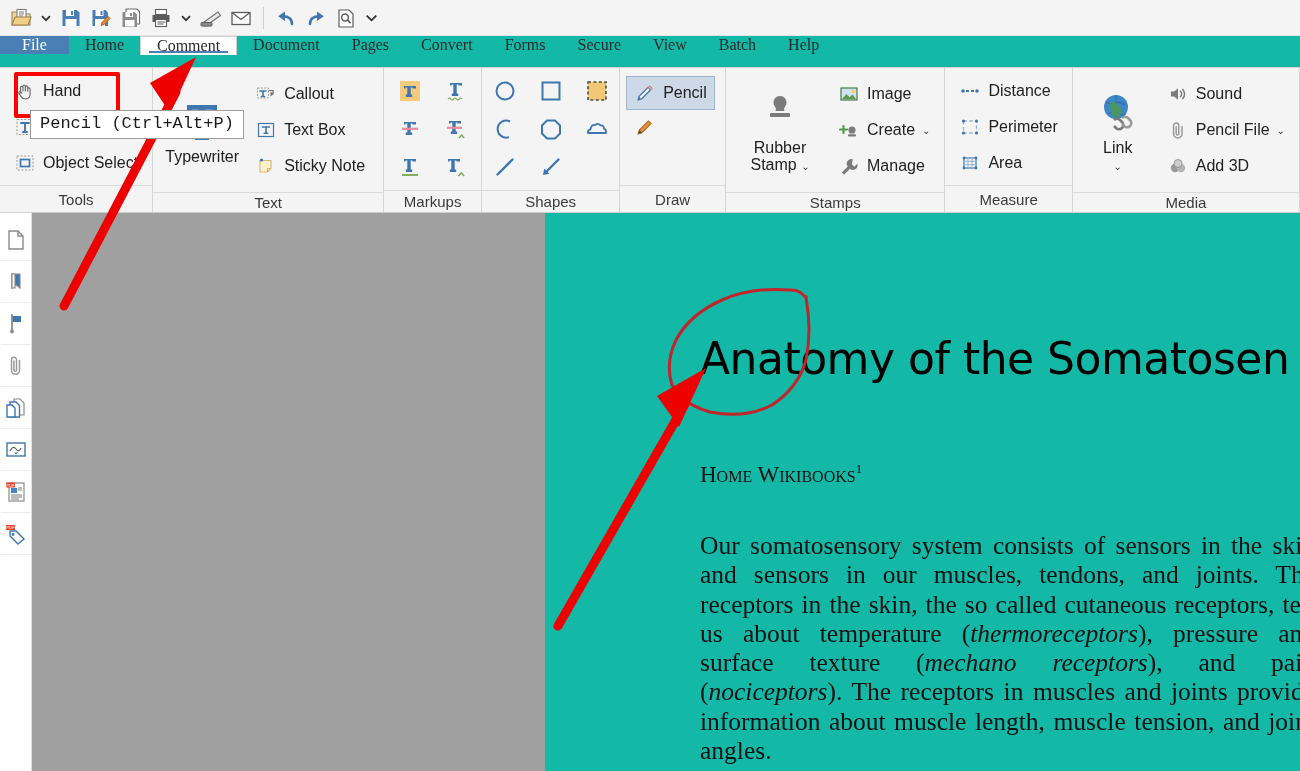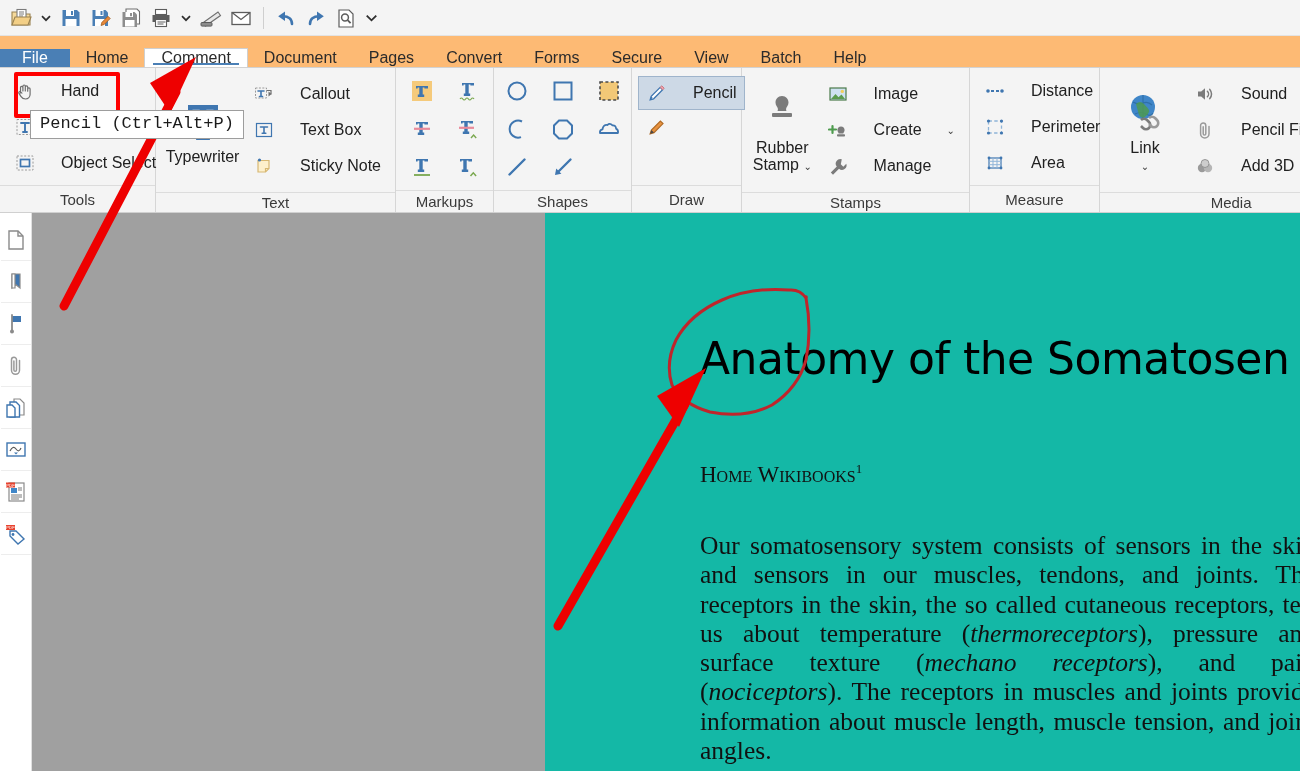"File" .tabstrip { align-items: flex-end -> flex-start; background: #fdba74 -> #14b8a6; font-family: none -> Liberation Serif, serif }
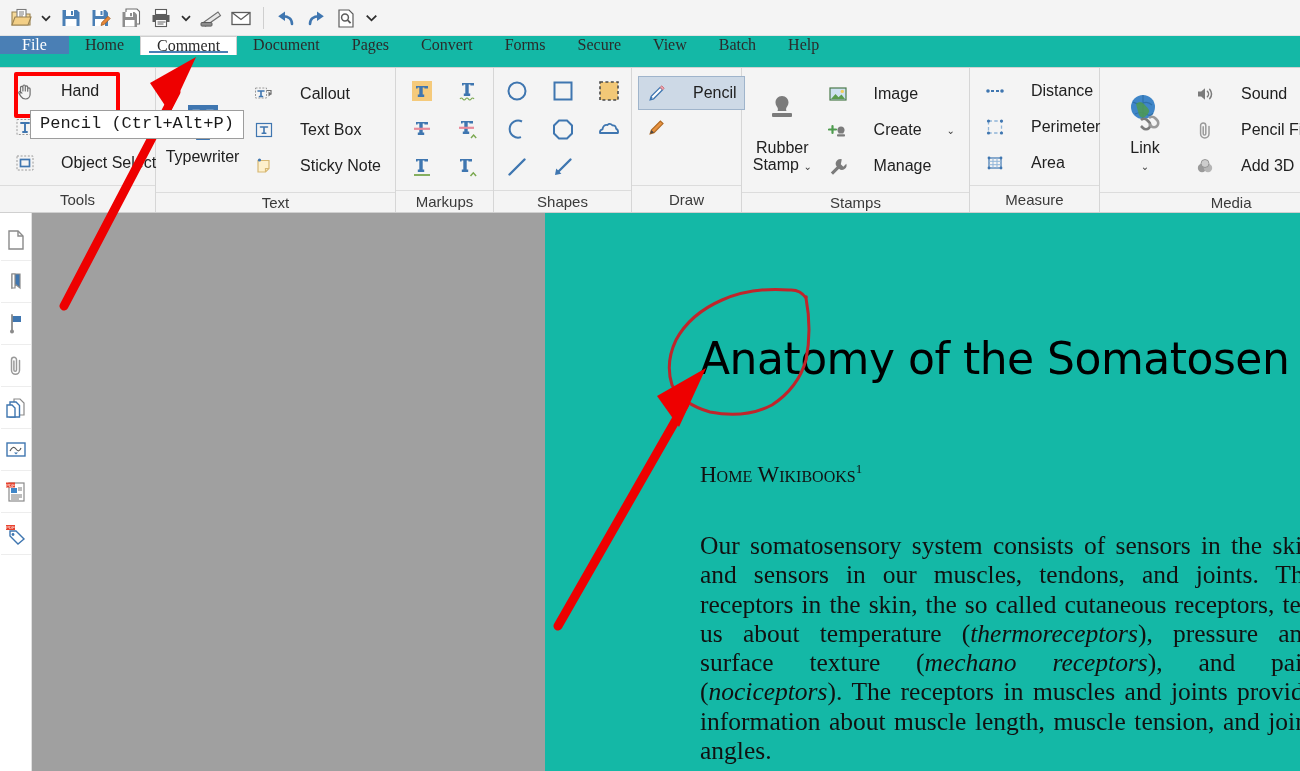"Hand" .item { gap: 25px -> 7px }
